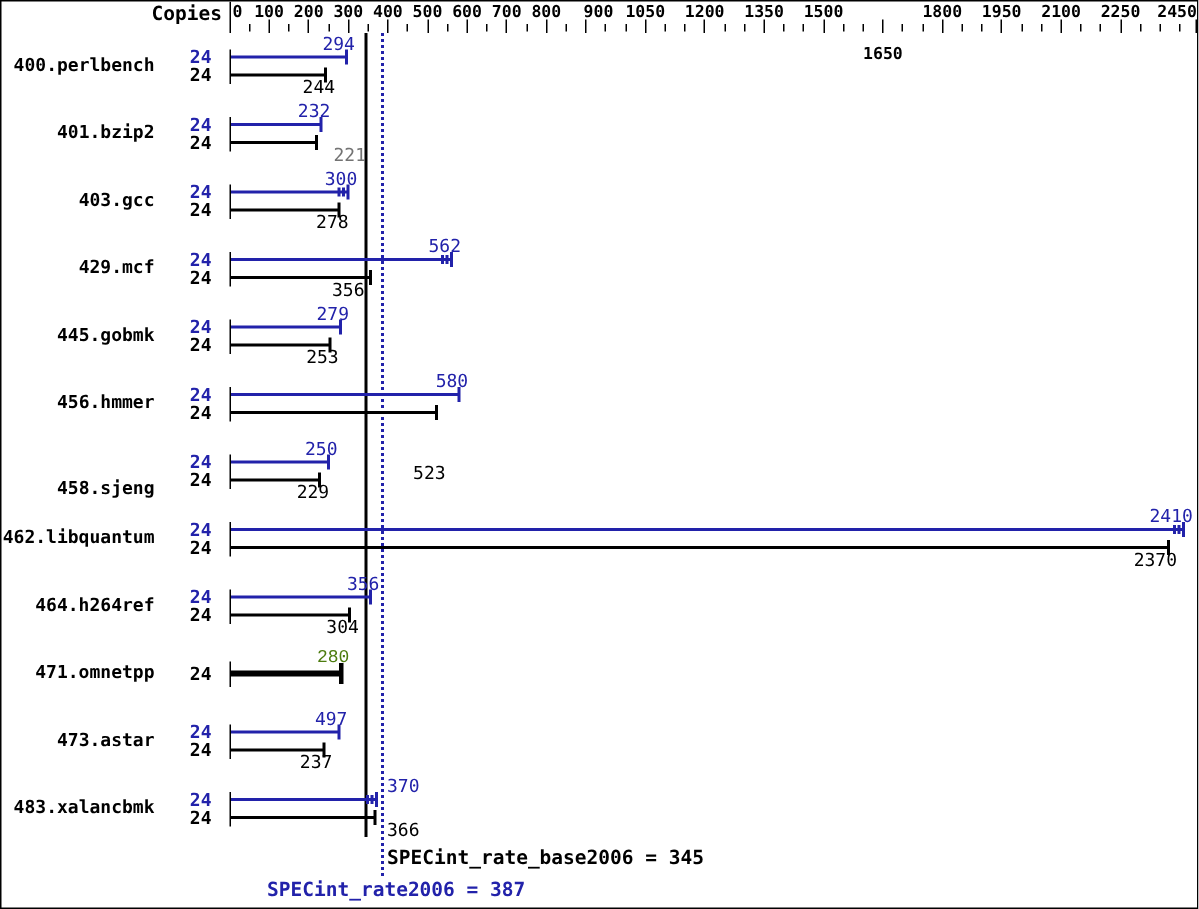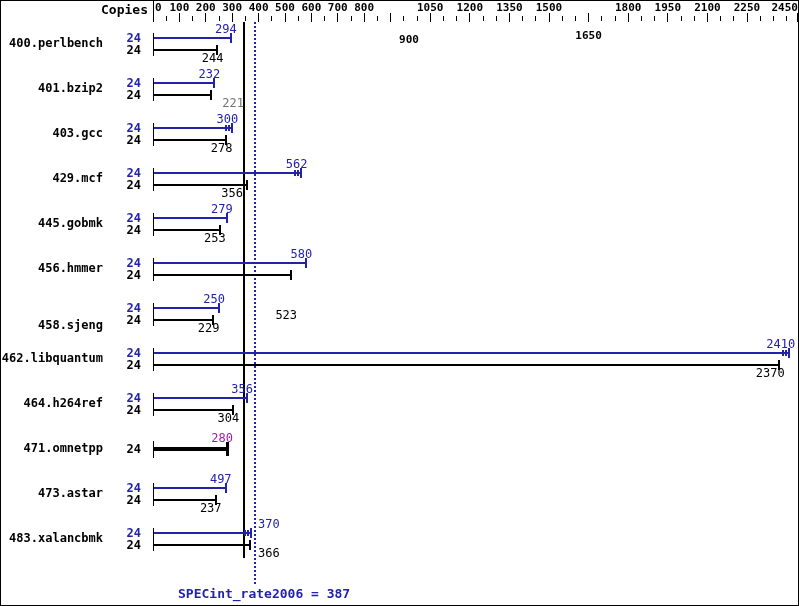"900" div.abs { left: 388px -> 378px; margin-top: 32px -> none }
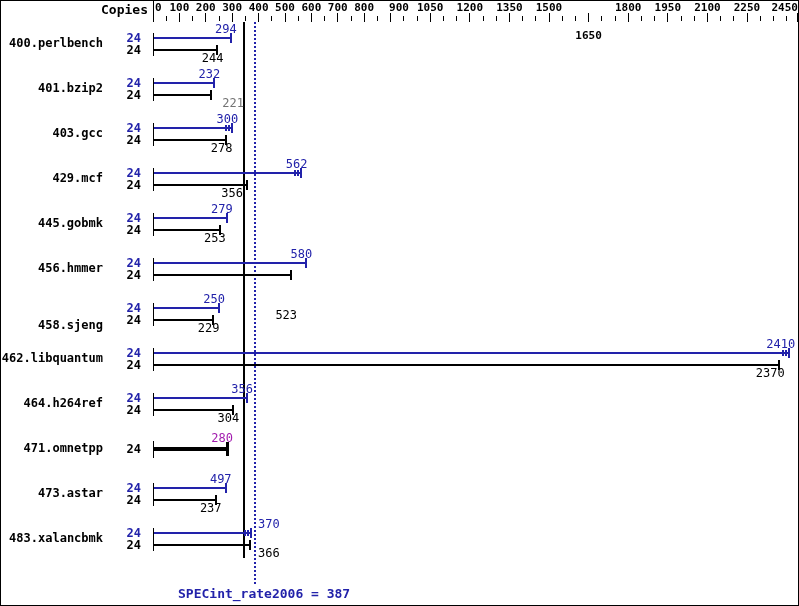"280" div.abs { color: #a21caf -> #4d7c0f; font-family: none -> Liberation Mono, monospace }
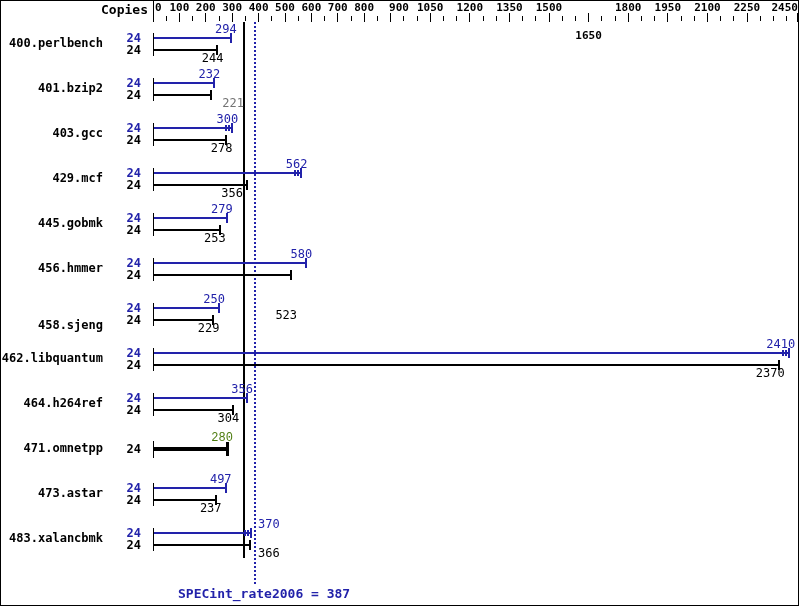"SPECint_rate_base2006 = 345" div.abs { html: none -> <div>SPECint_rate_base2006 = 345</div> }
